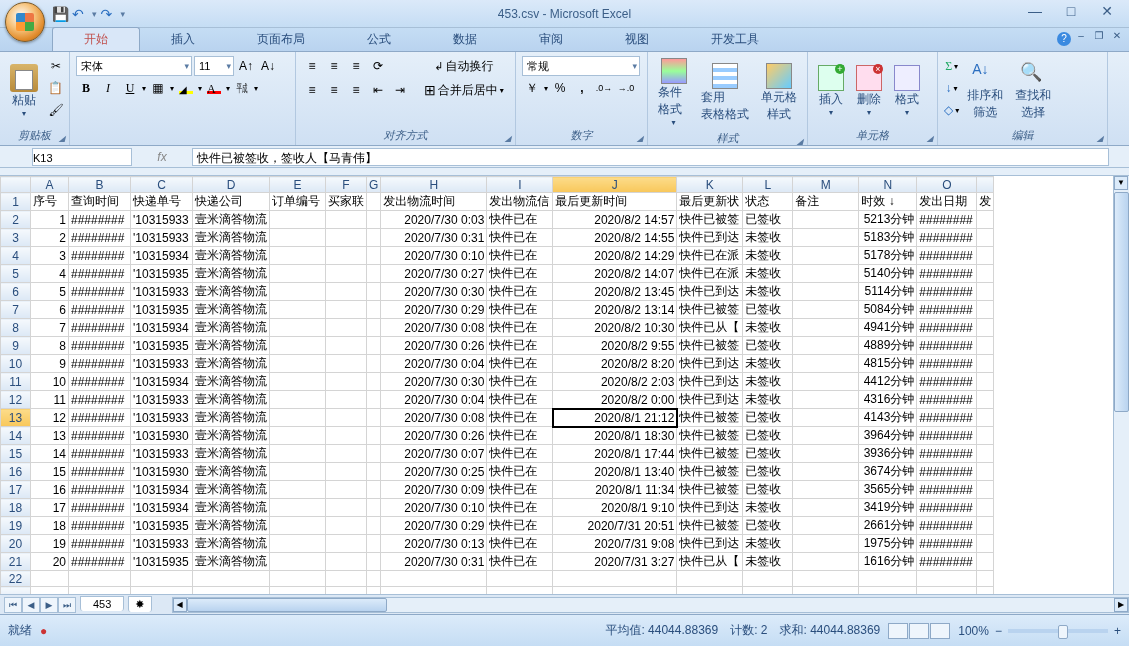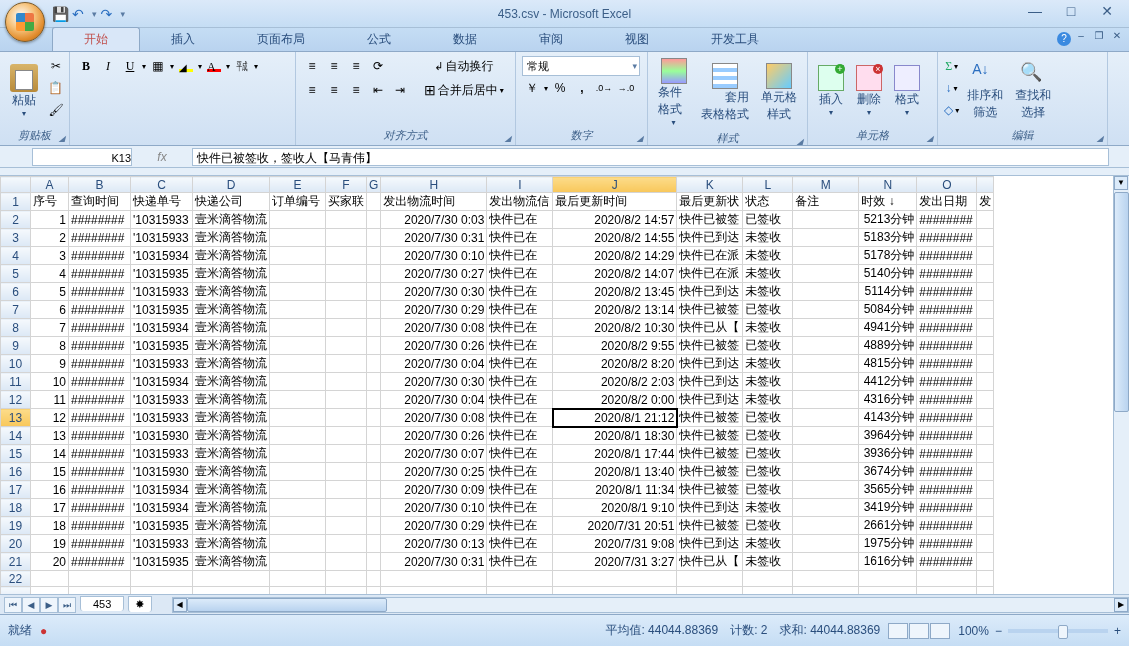"宋体" div.hrow { html: none -> <div> <div>宋体</div> <div>11</div> <div>A↑</div> <div>A↓</div> </div> }
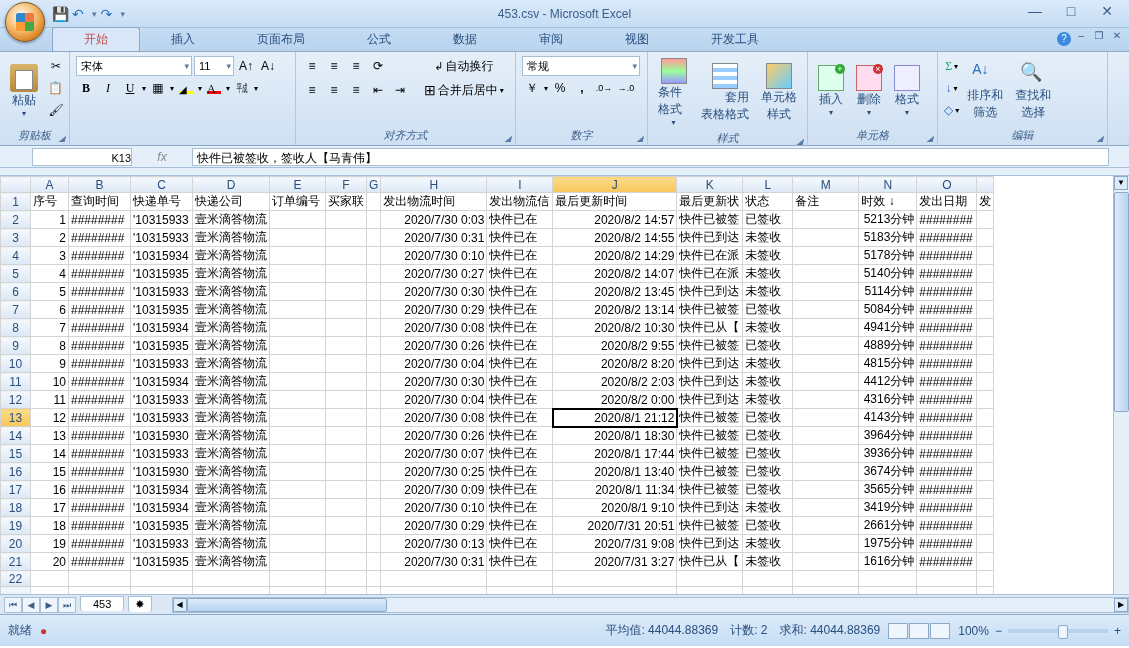"套用" span { text-align: right -> left }
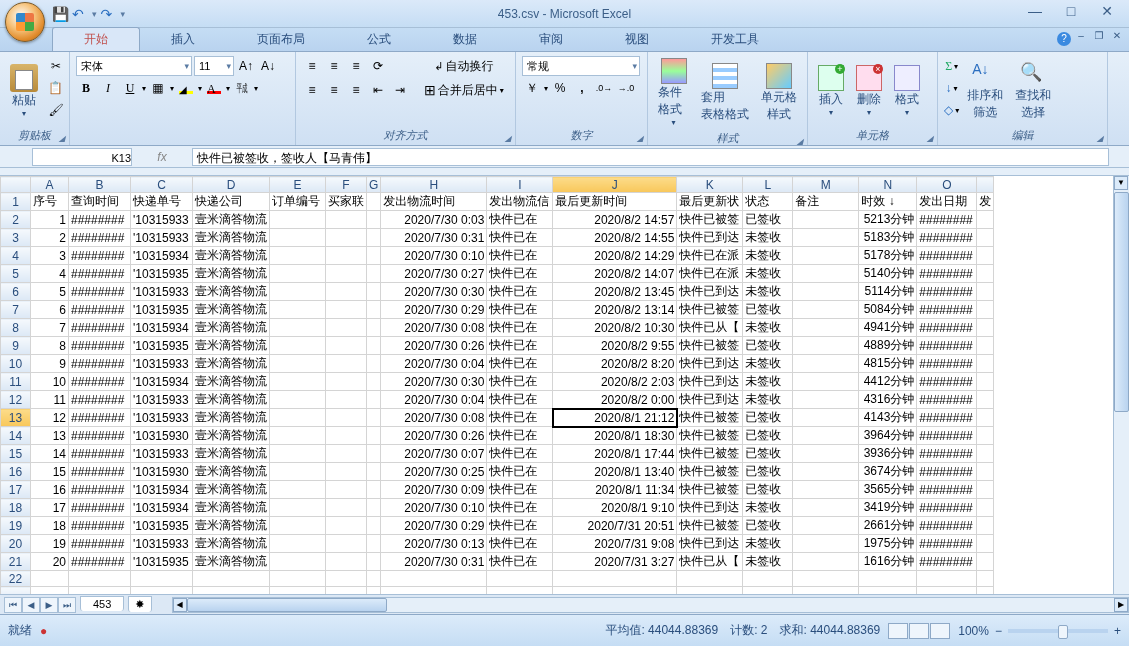"K13" .namebox { text-align: right -> left }
